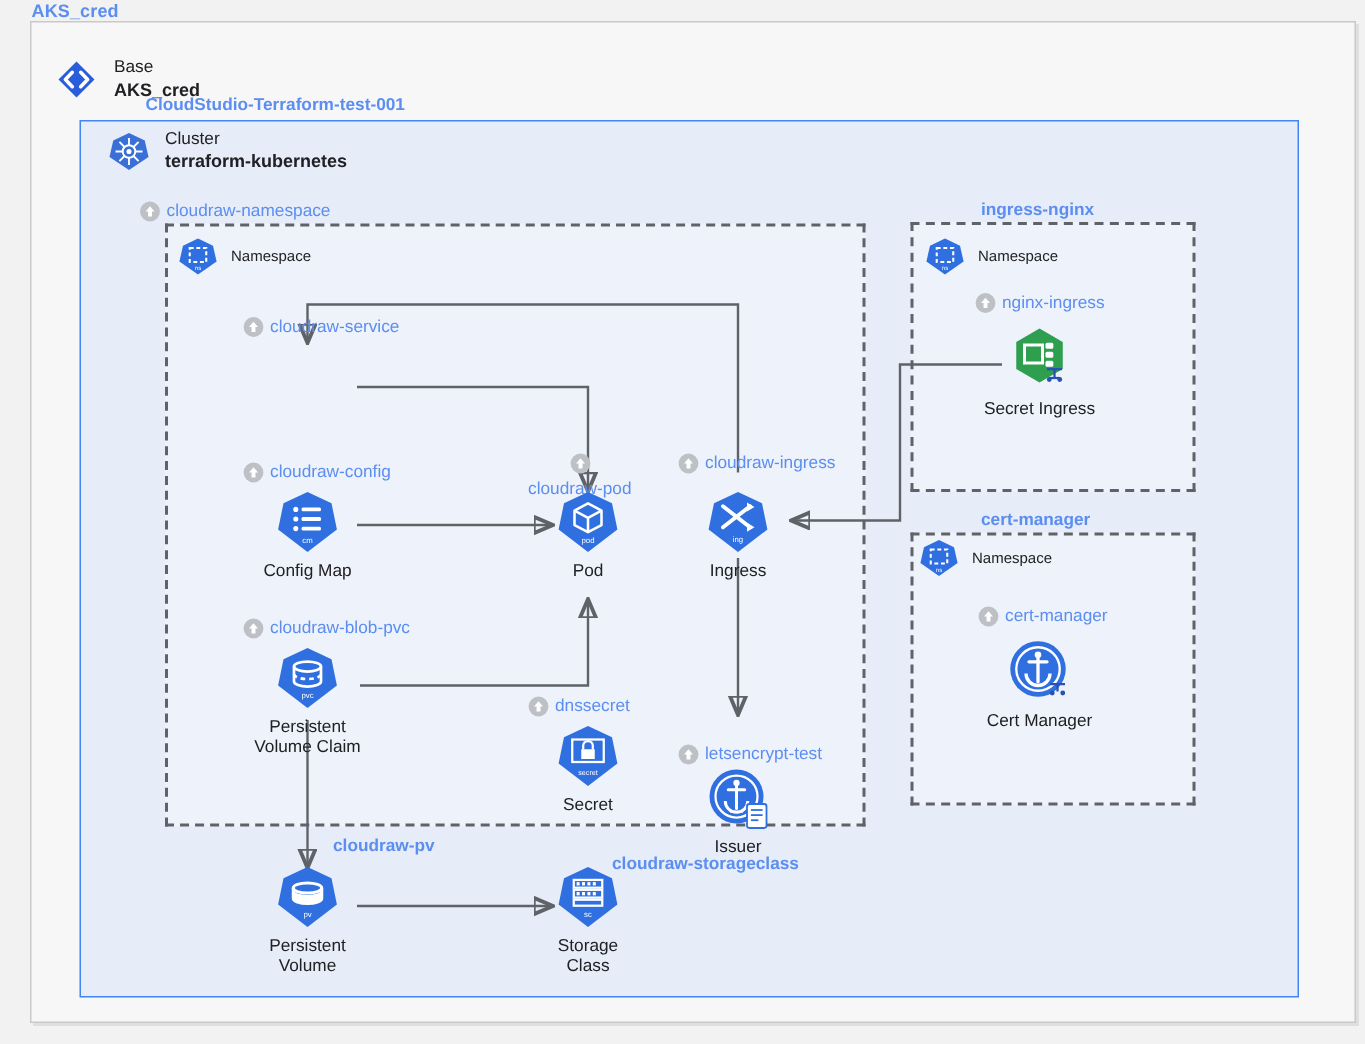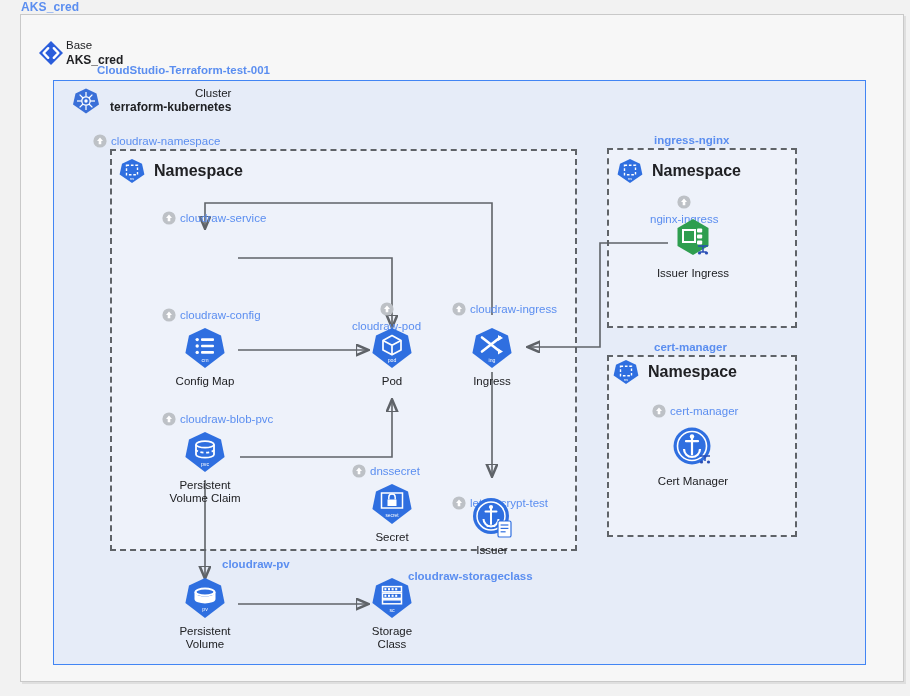"Base" #base-header { gap: none -> 10px }
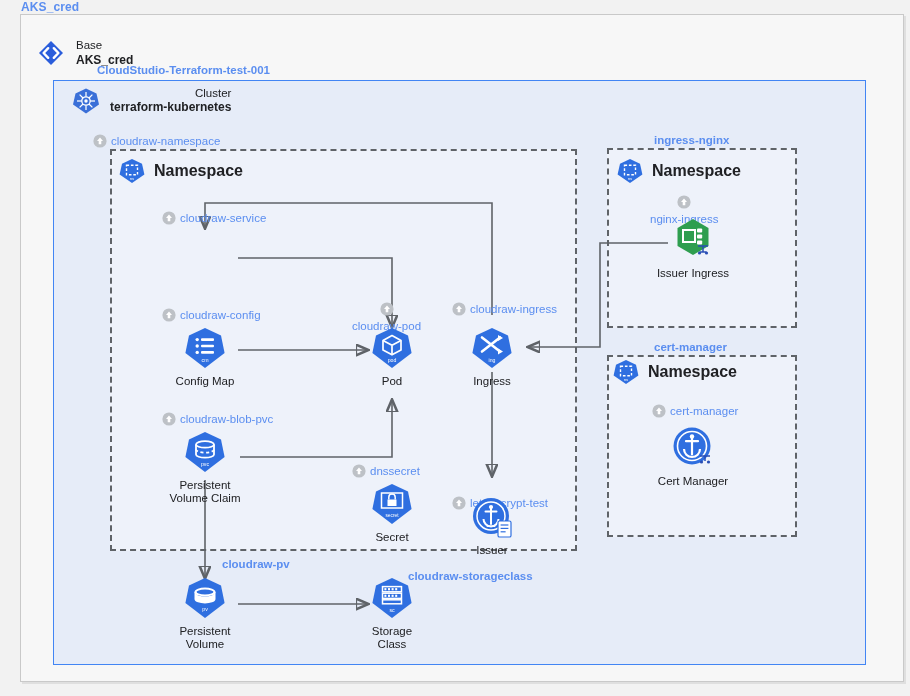"Cluster" #cluster-header { text-align: right -> none }
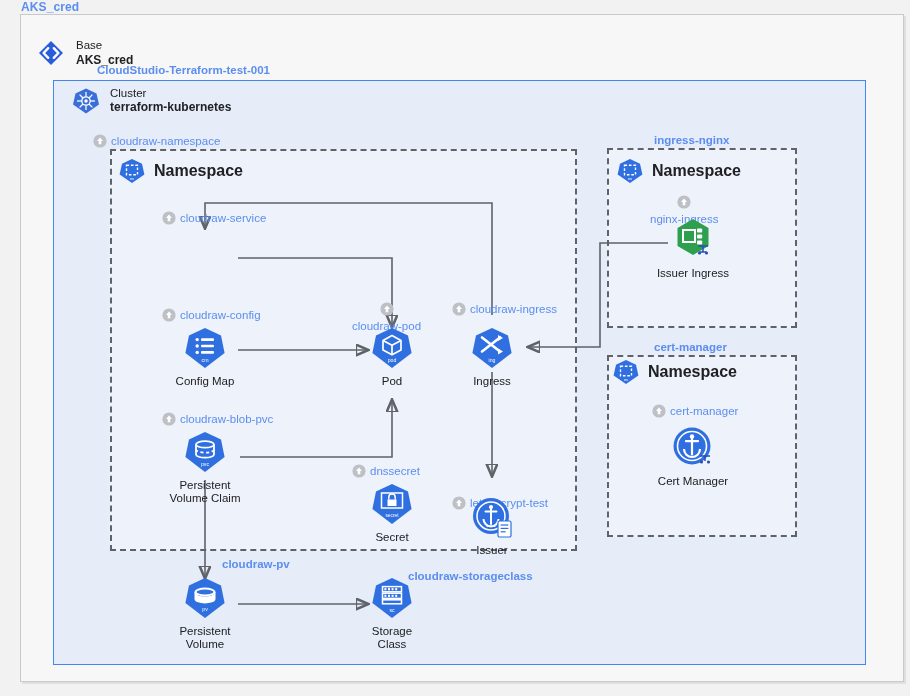"Namespace" .ns-row .lbl { font-size: 16px -> 10px; font-weight: bold -> none }
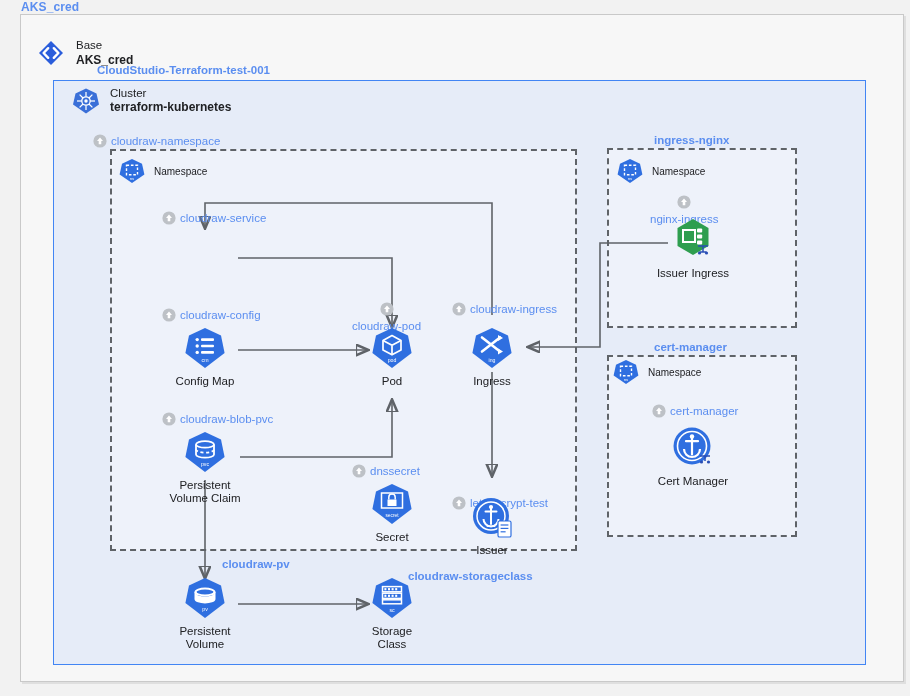"nginx-ingress" div.badge-label { flex-direction: column -> none }
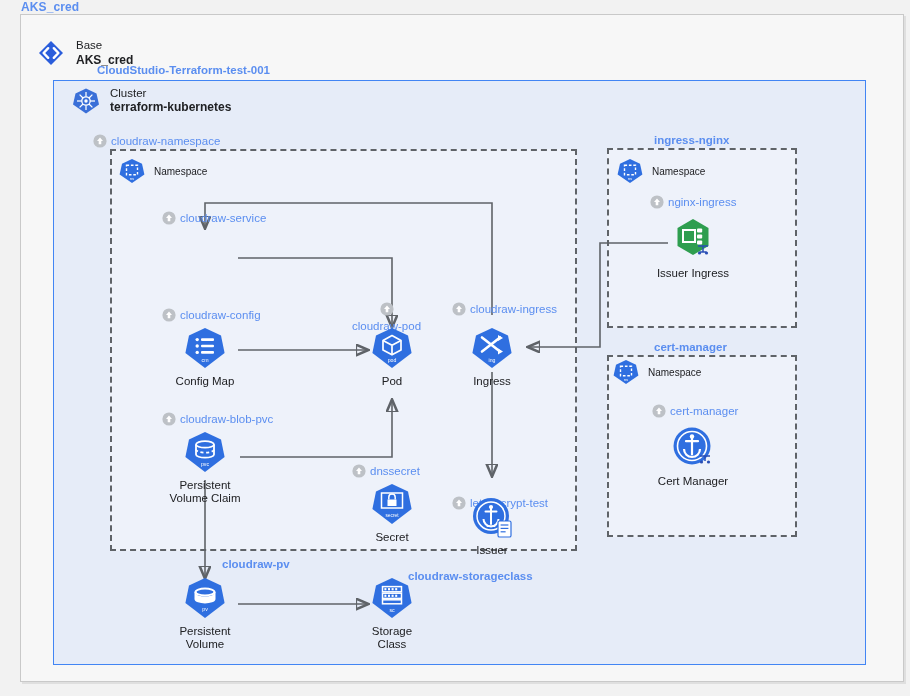"Issuer Ingress" div.cap { text: Issuer -> Secret }
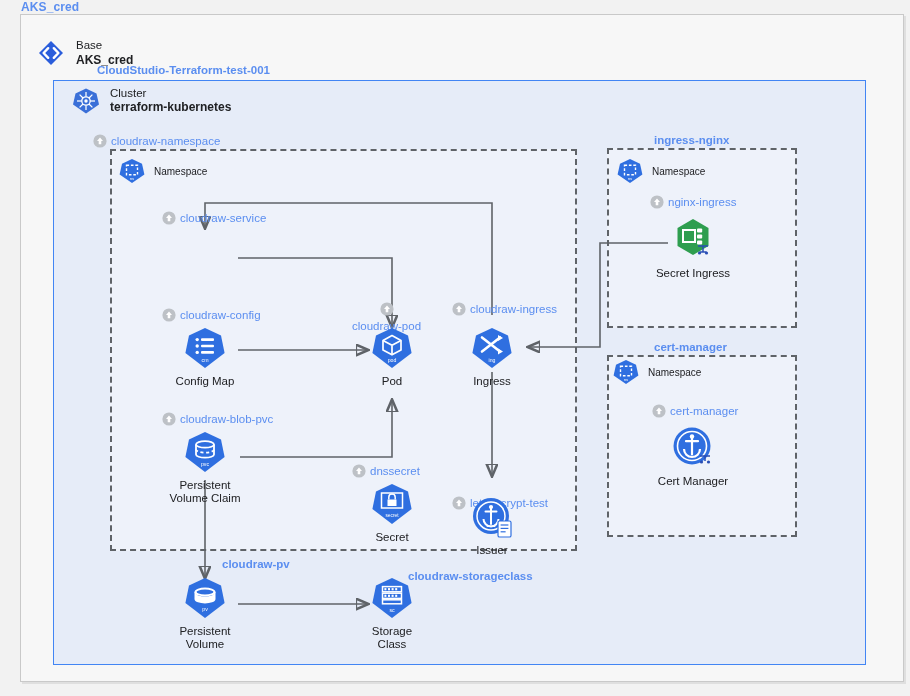"Issuer" div.node { top: 495px -> 510px }
